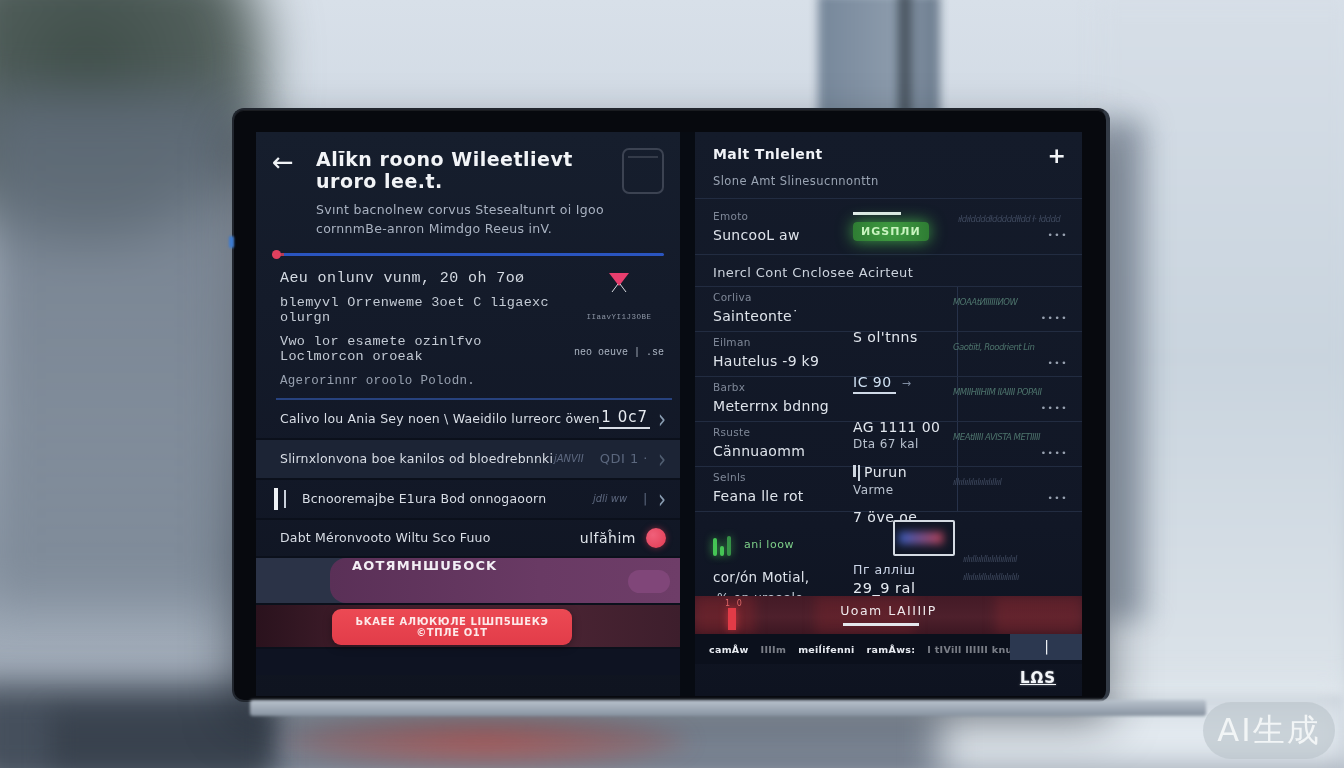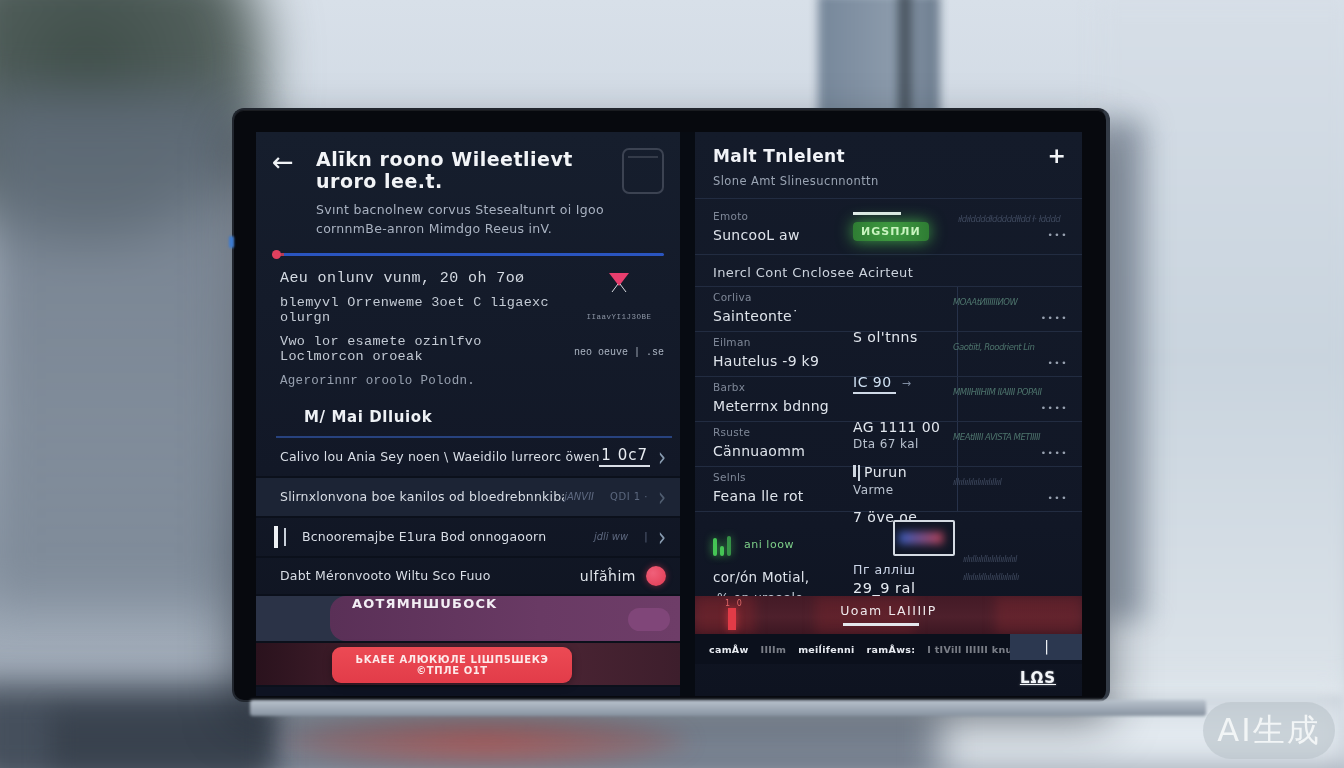"Malt Tnlelent" .rp-title { font-size: 17px -> 14px }
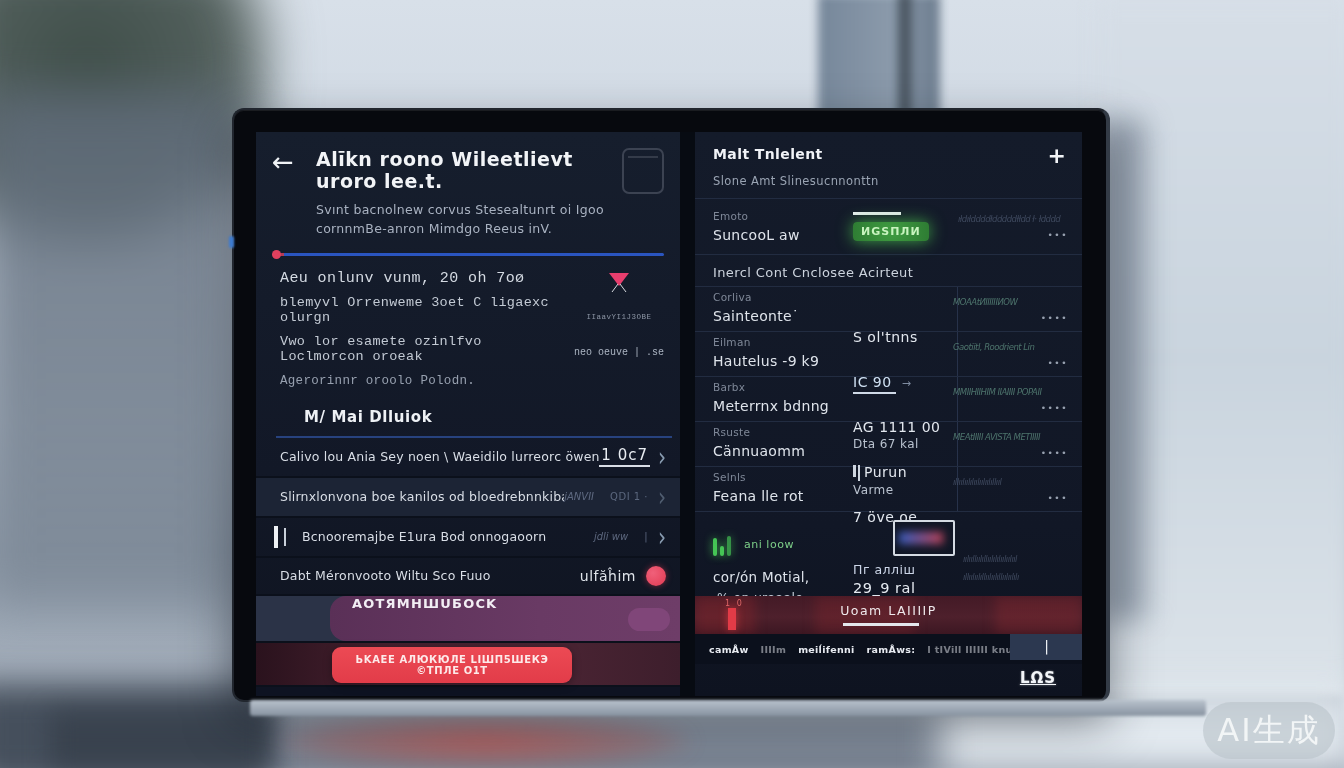"M/ Mai Dlluiok" div.lp-section { html: <div>M/ Mai Dlluiok</div> -> none }
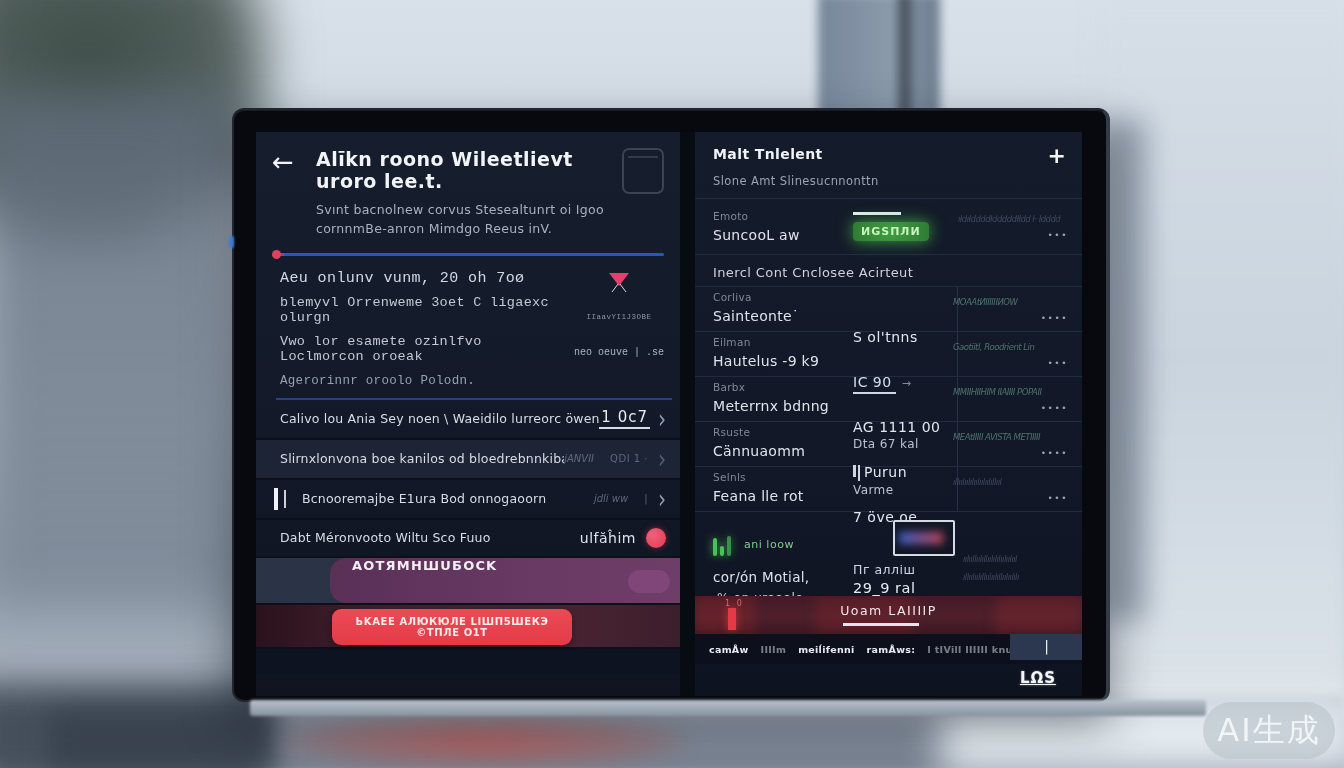"QDI 1 ·" .lp-row-value.faint { font-size: 10px -> 13px }
